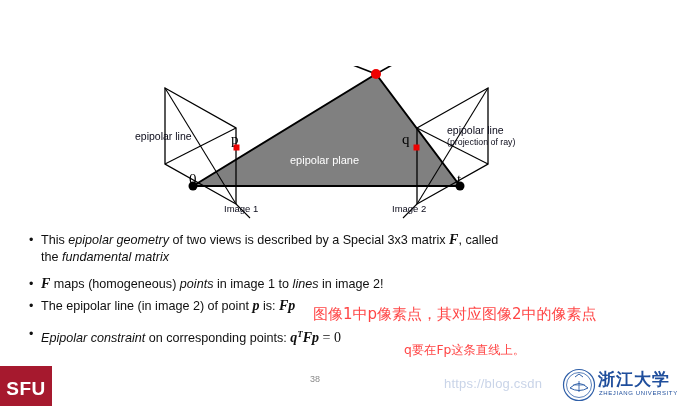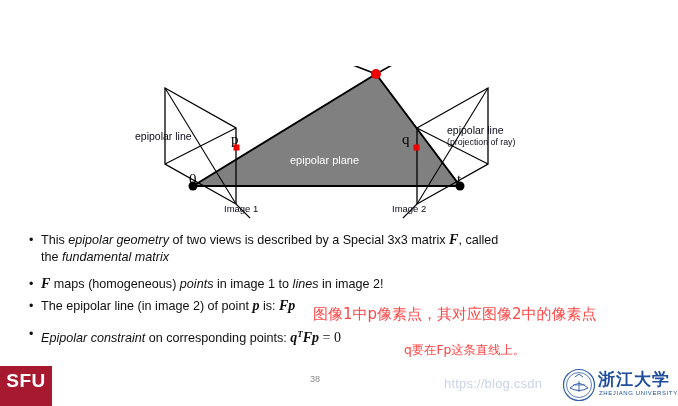"SFU" #sfu-logo { padding-bottom: 14px -> 6px }
